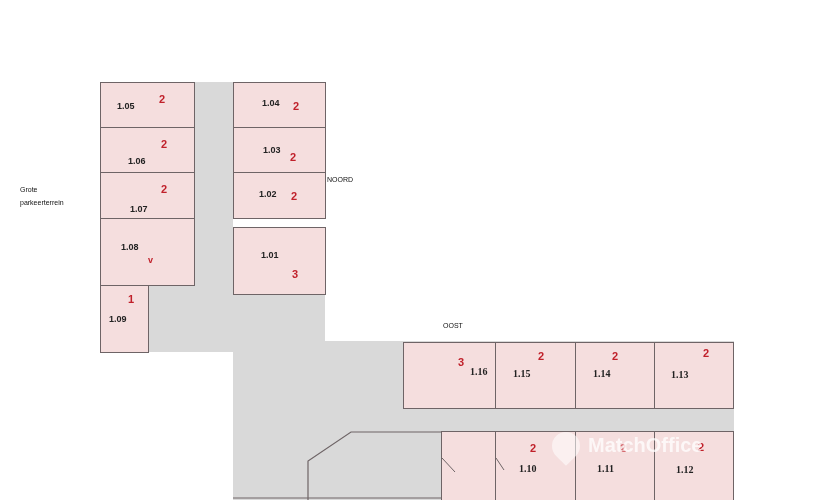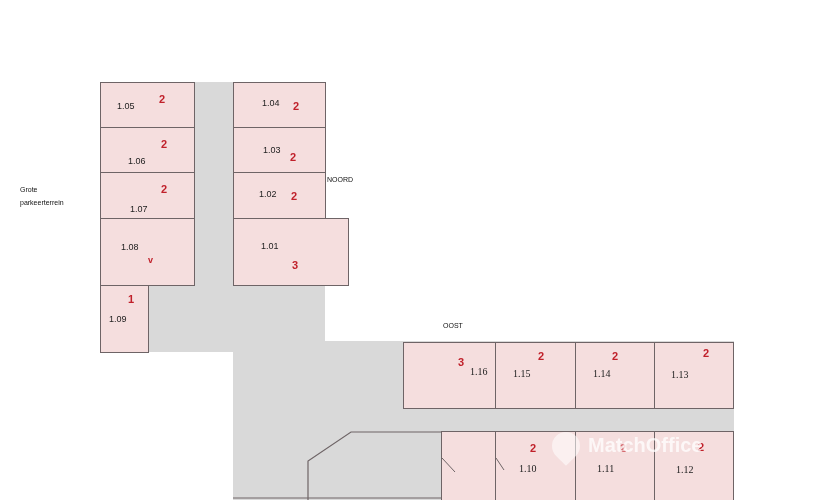"1.05" .rid { font-weight: normal -> bold }
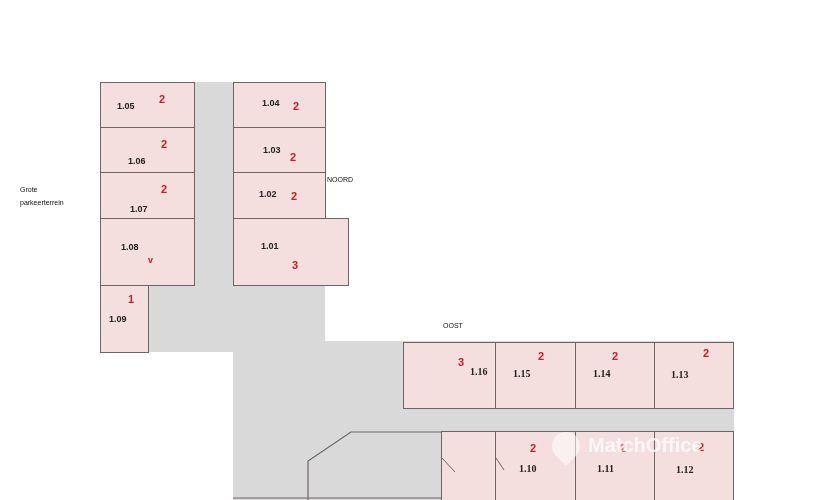"1.01" div.room { top: 218px -> 227px; width: 116px -> 93px }
